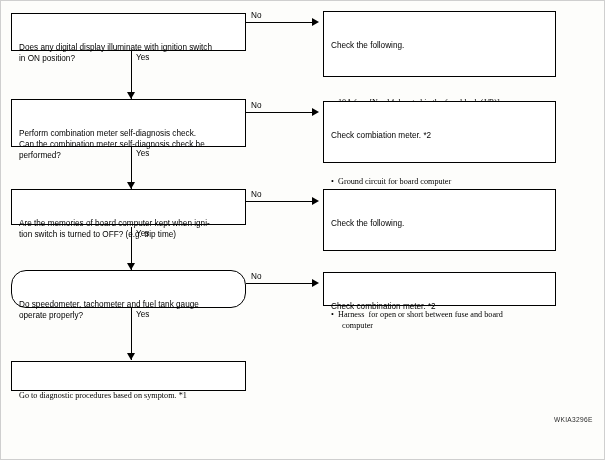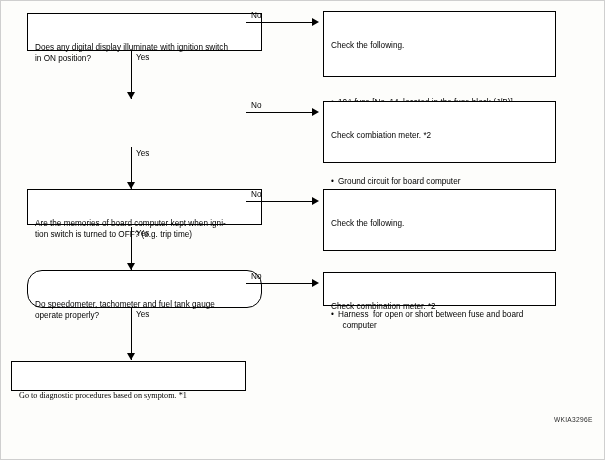"Does any digital display illuminate" .box.left { margin-left: 16px -> none }
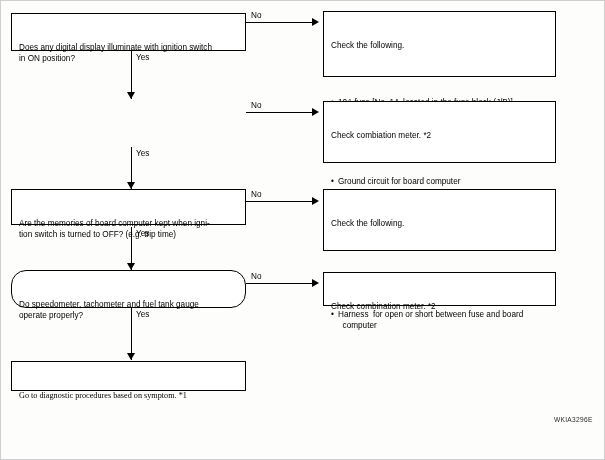"Perform combination meter self-diagnosis" div.box { html: none -> <div> <span>Perform combination meter self-diagnosis check. Can the combination meter self-diagnosis check be performed?</span> </div> }
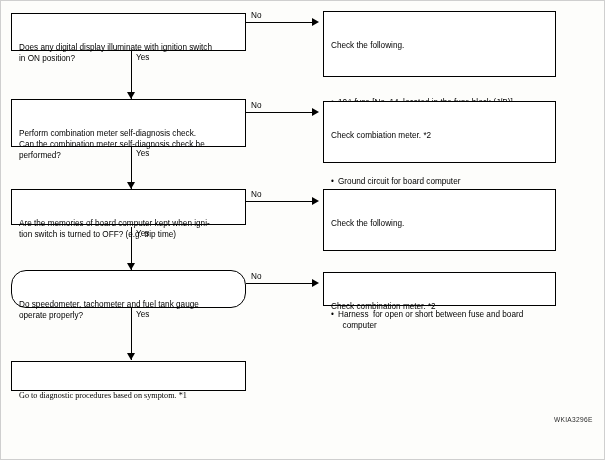"Ground circuit for board computer" .bullet { font-family: none -> Liberation Serif, serif }
